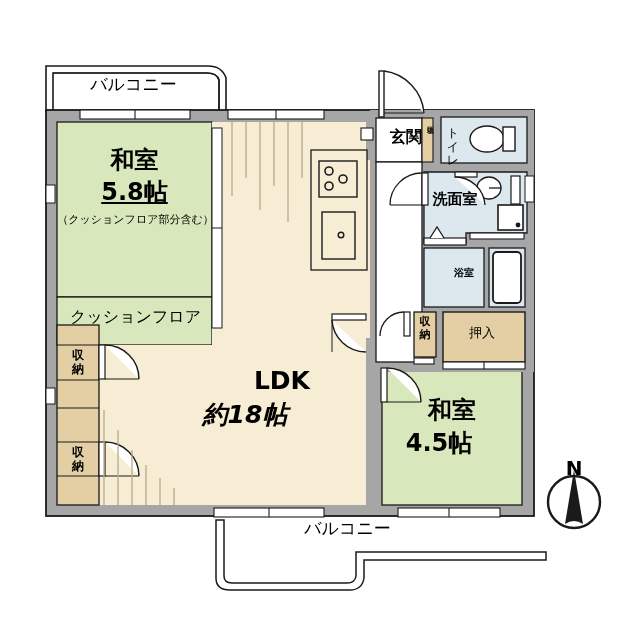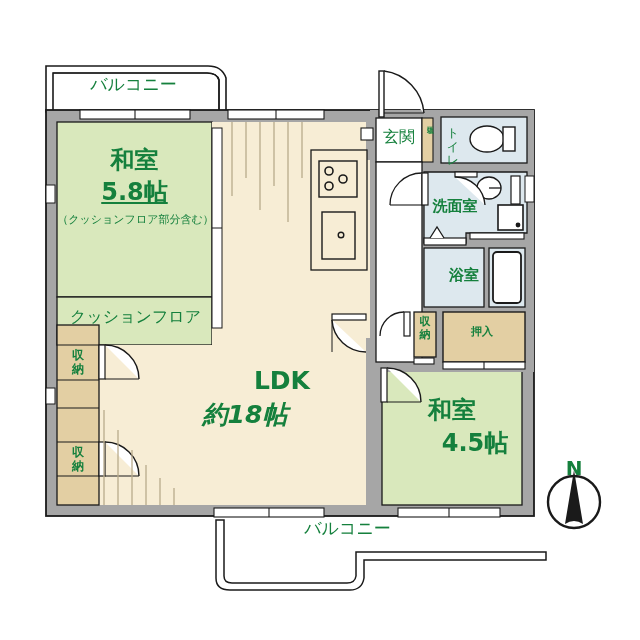"バルコニー" .lbl { color: #15803d -> #000000 }
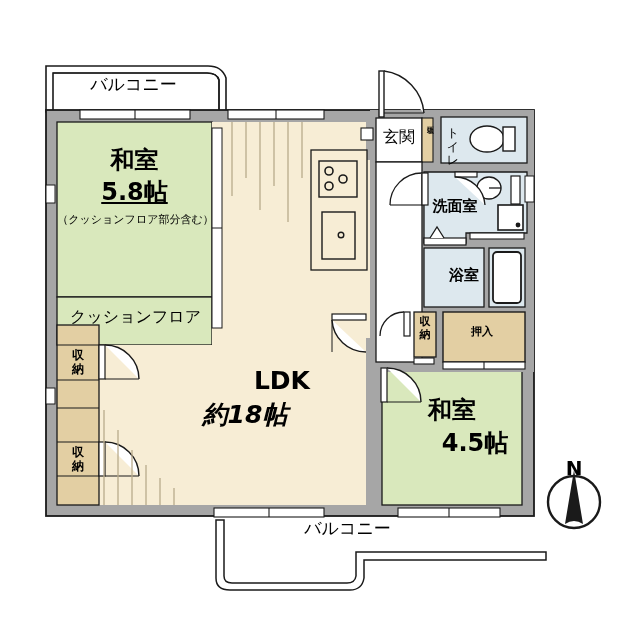"玄関" div.lbl { font-weight: normal -> bold; text-align: none -> right }
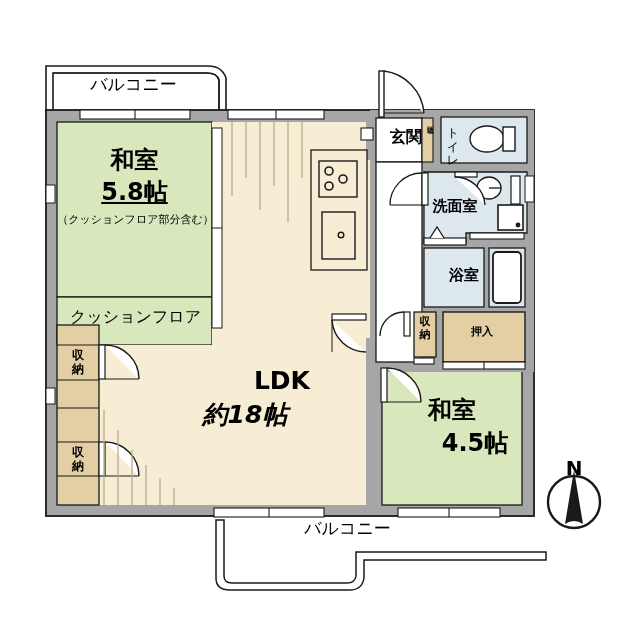"洗面室" div.lbl { top: 199px -> 192px }
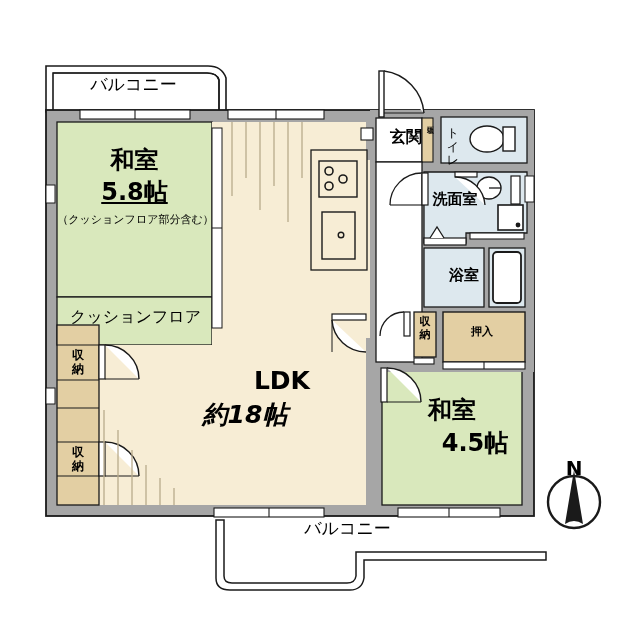"浴室" div.lbl { font-size: 15px -> 10px }
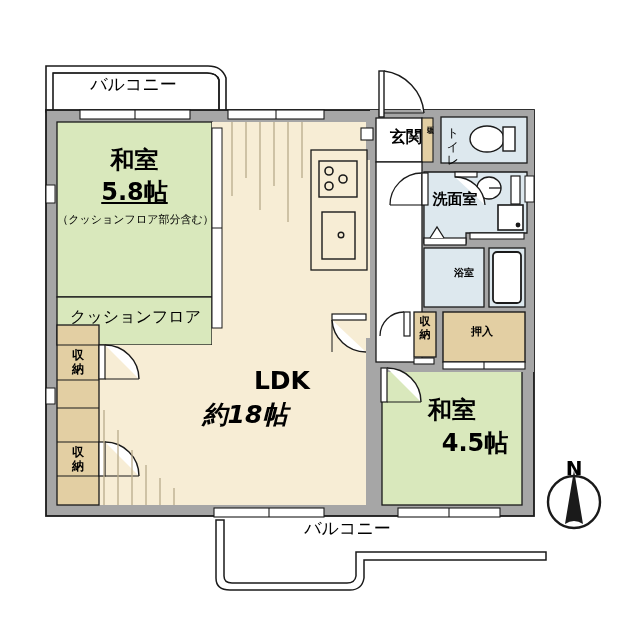"押入" div.lbl { font-size: 11px -> 13px; font-weight: bold -> normal }
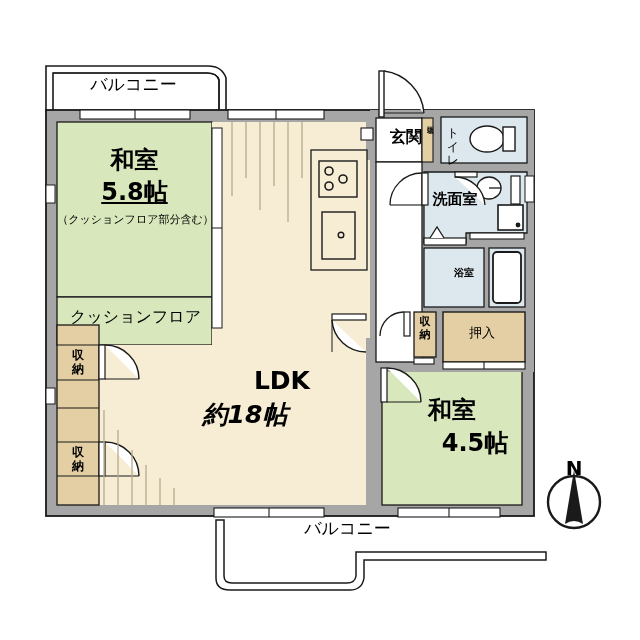"4.5帖" div.lbl { left: 405px -> 369px }
